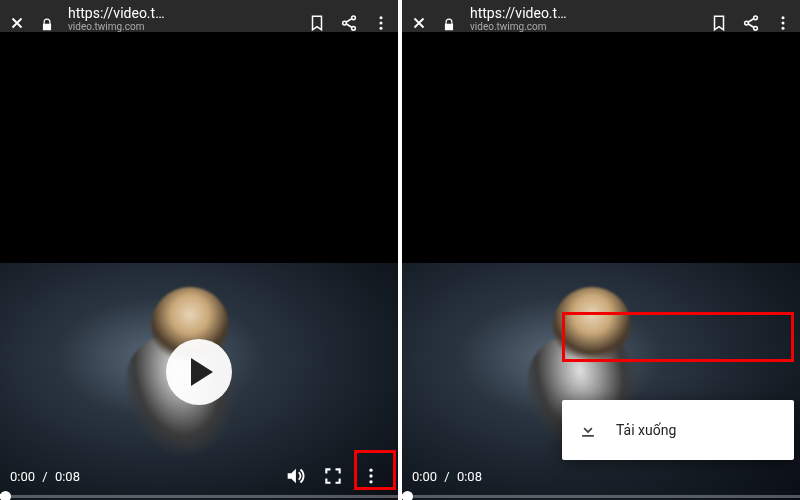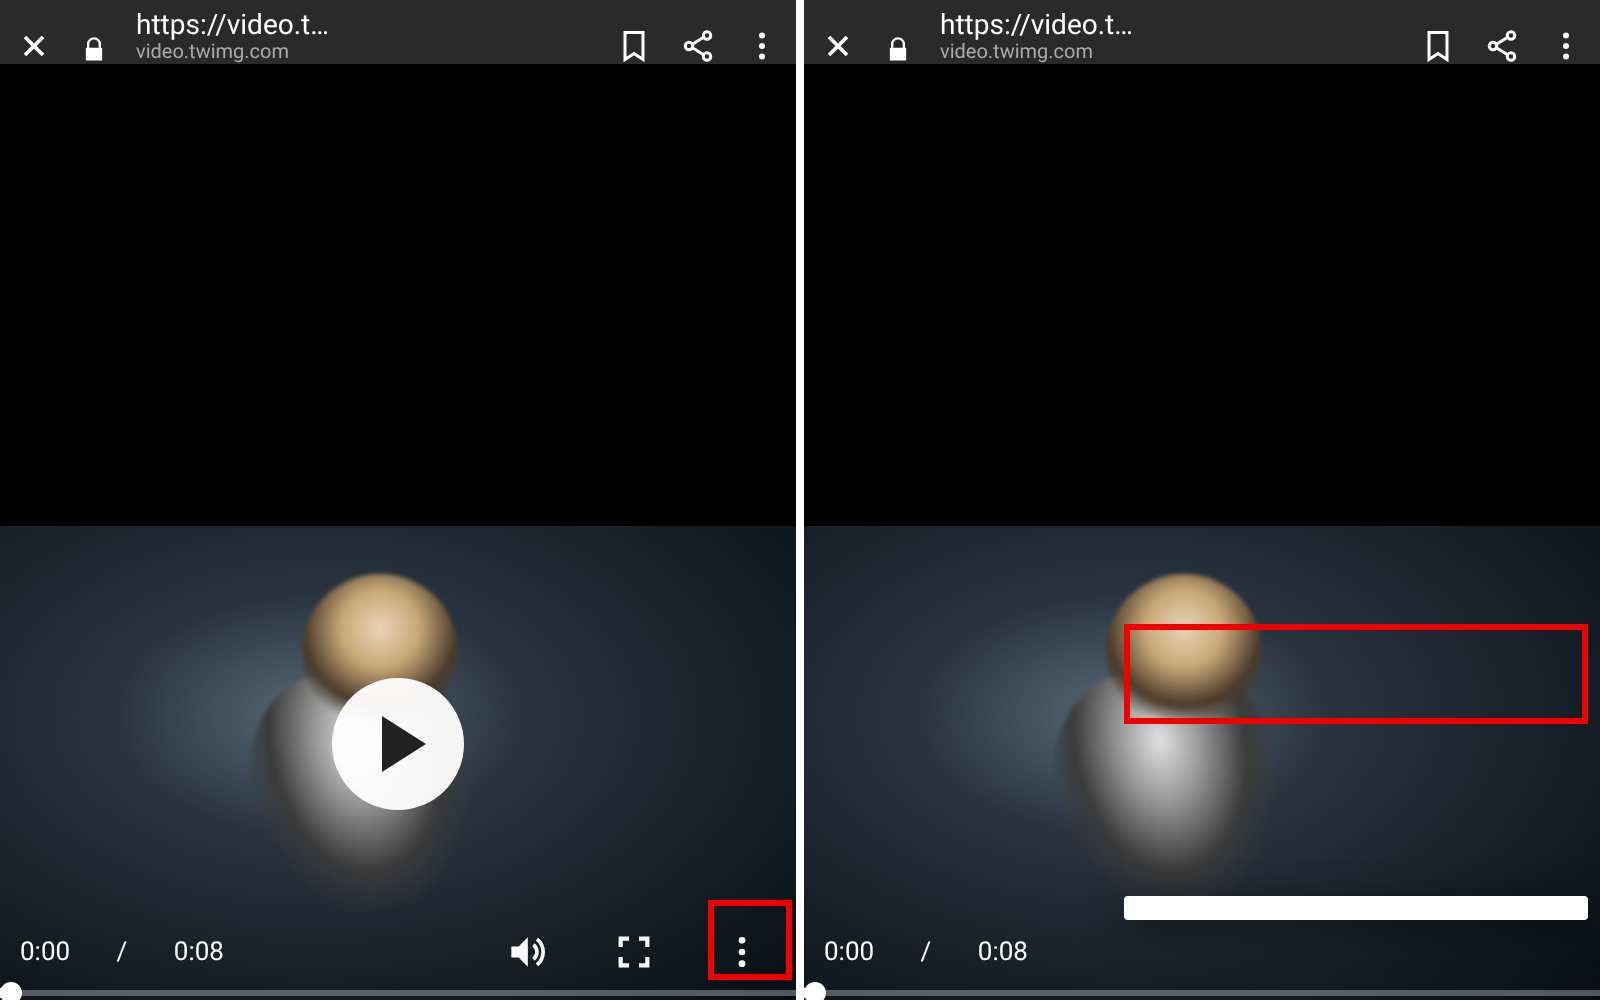"Tải xuống" div.menu-item { html: none -> <div> <svg> <path></path> </svg> <span>Tải xuống</span> </div> }
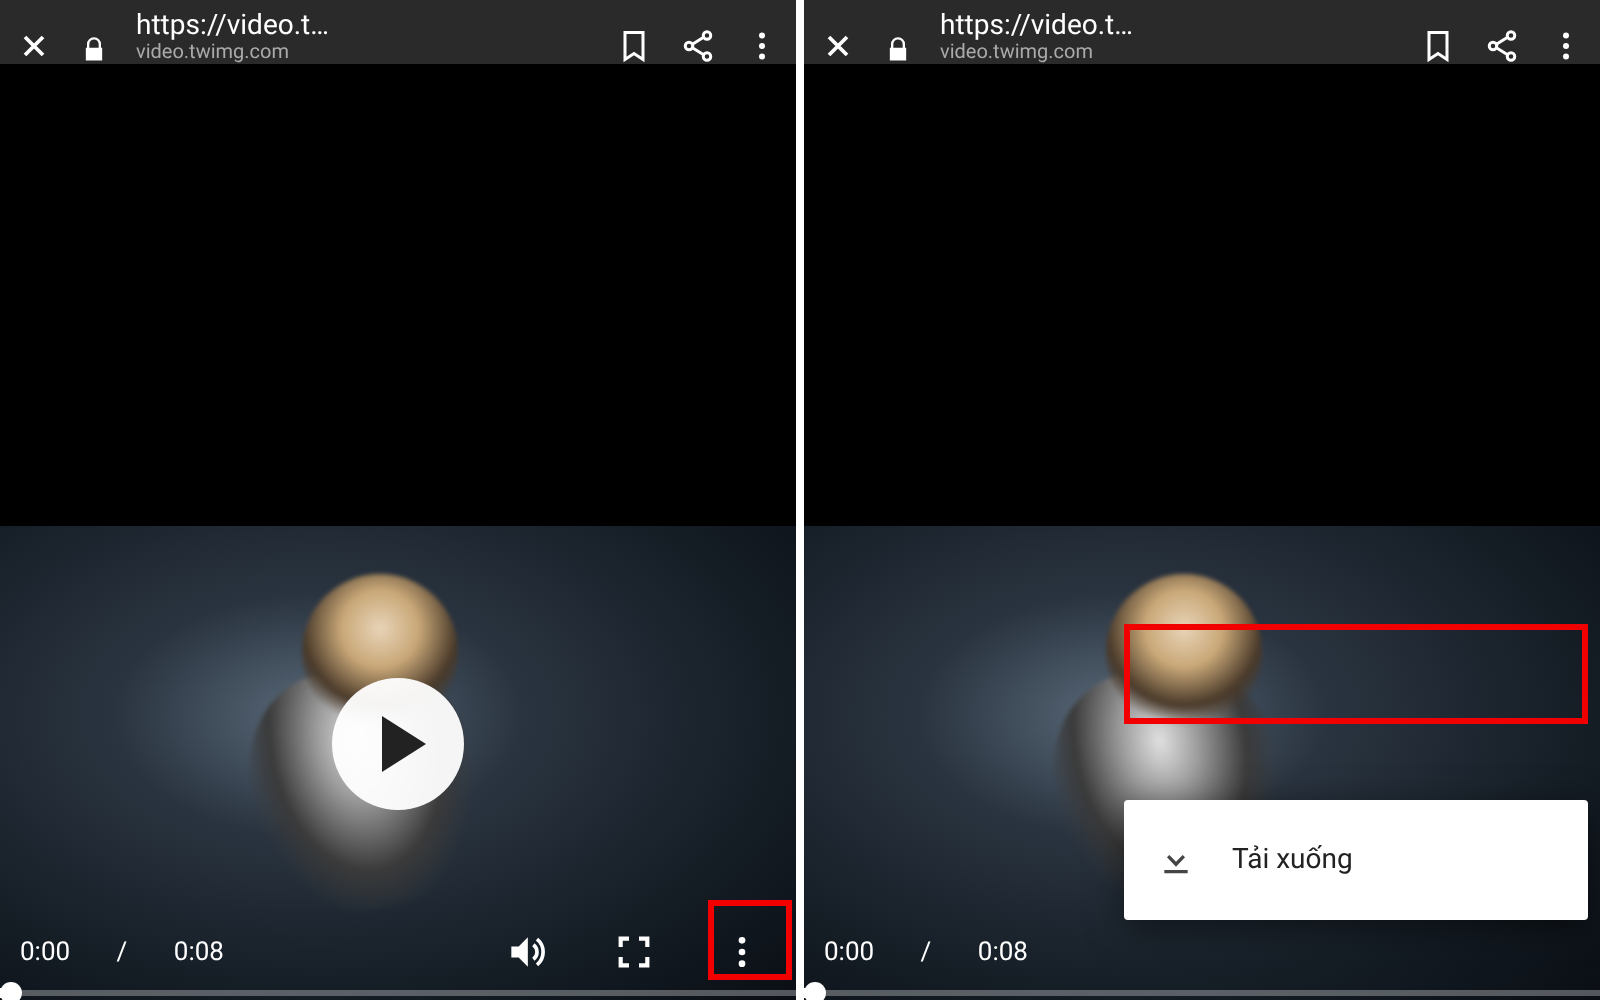"0:00" .controls { gap: 20px -> 4px }
